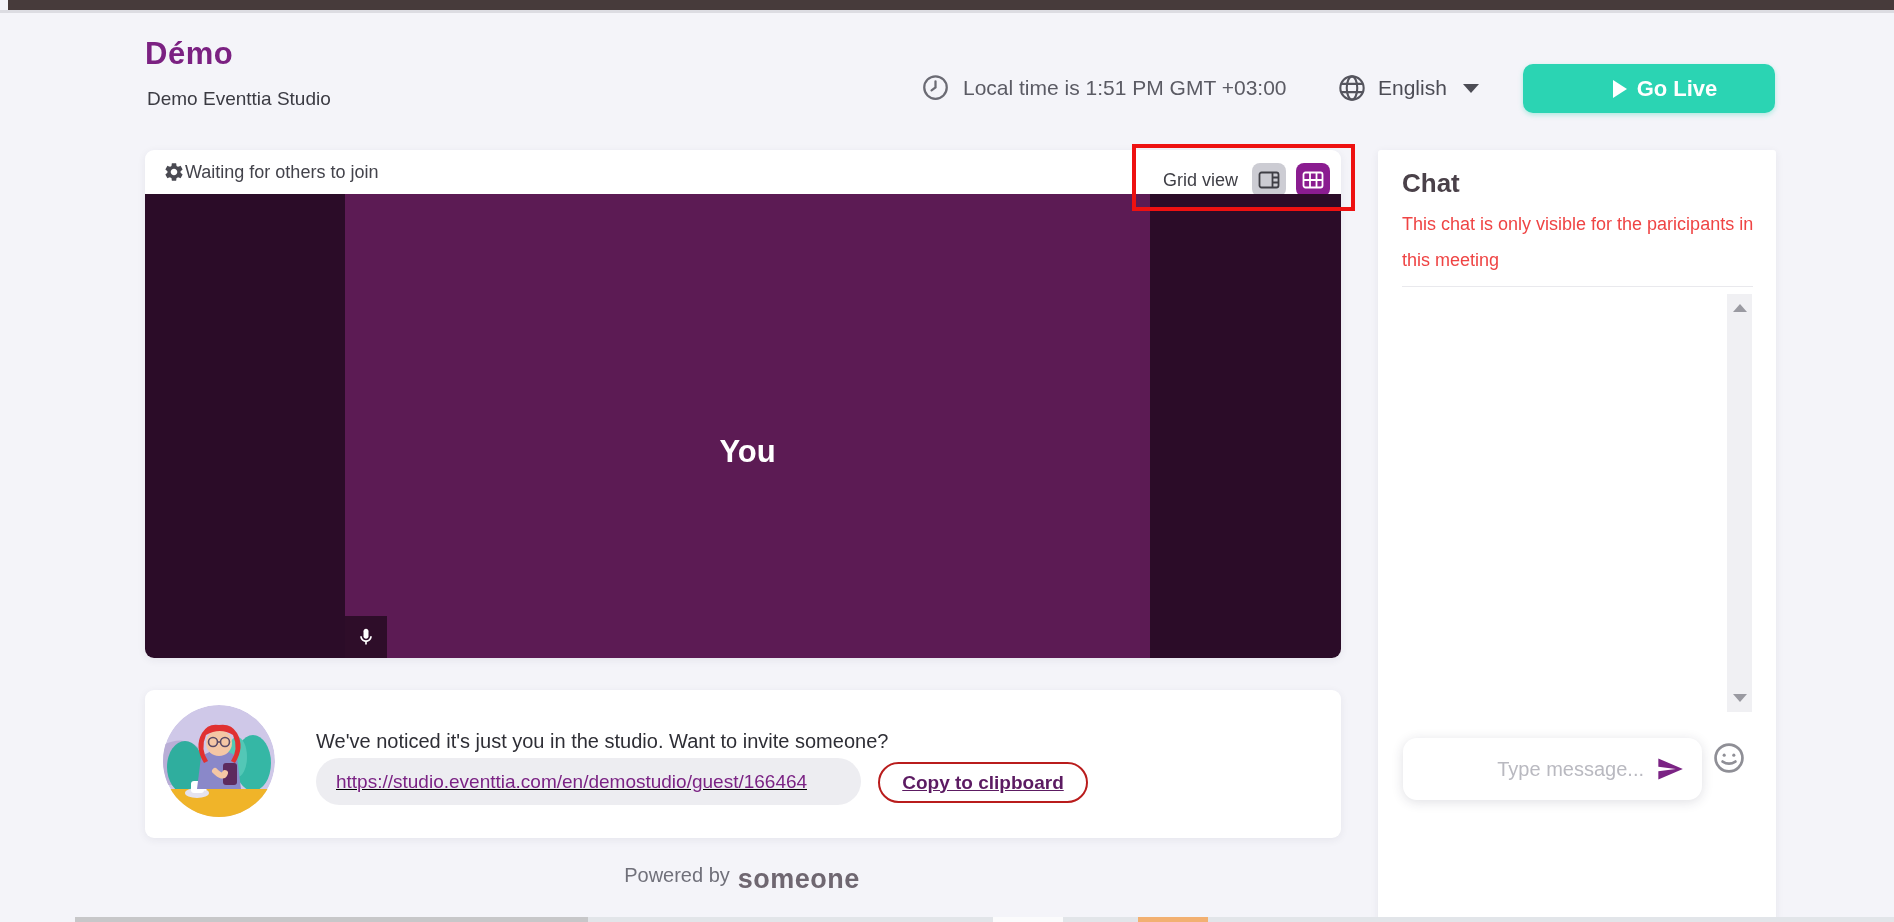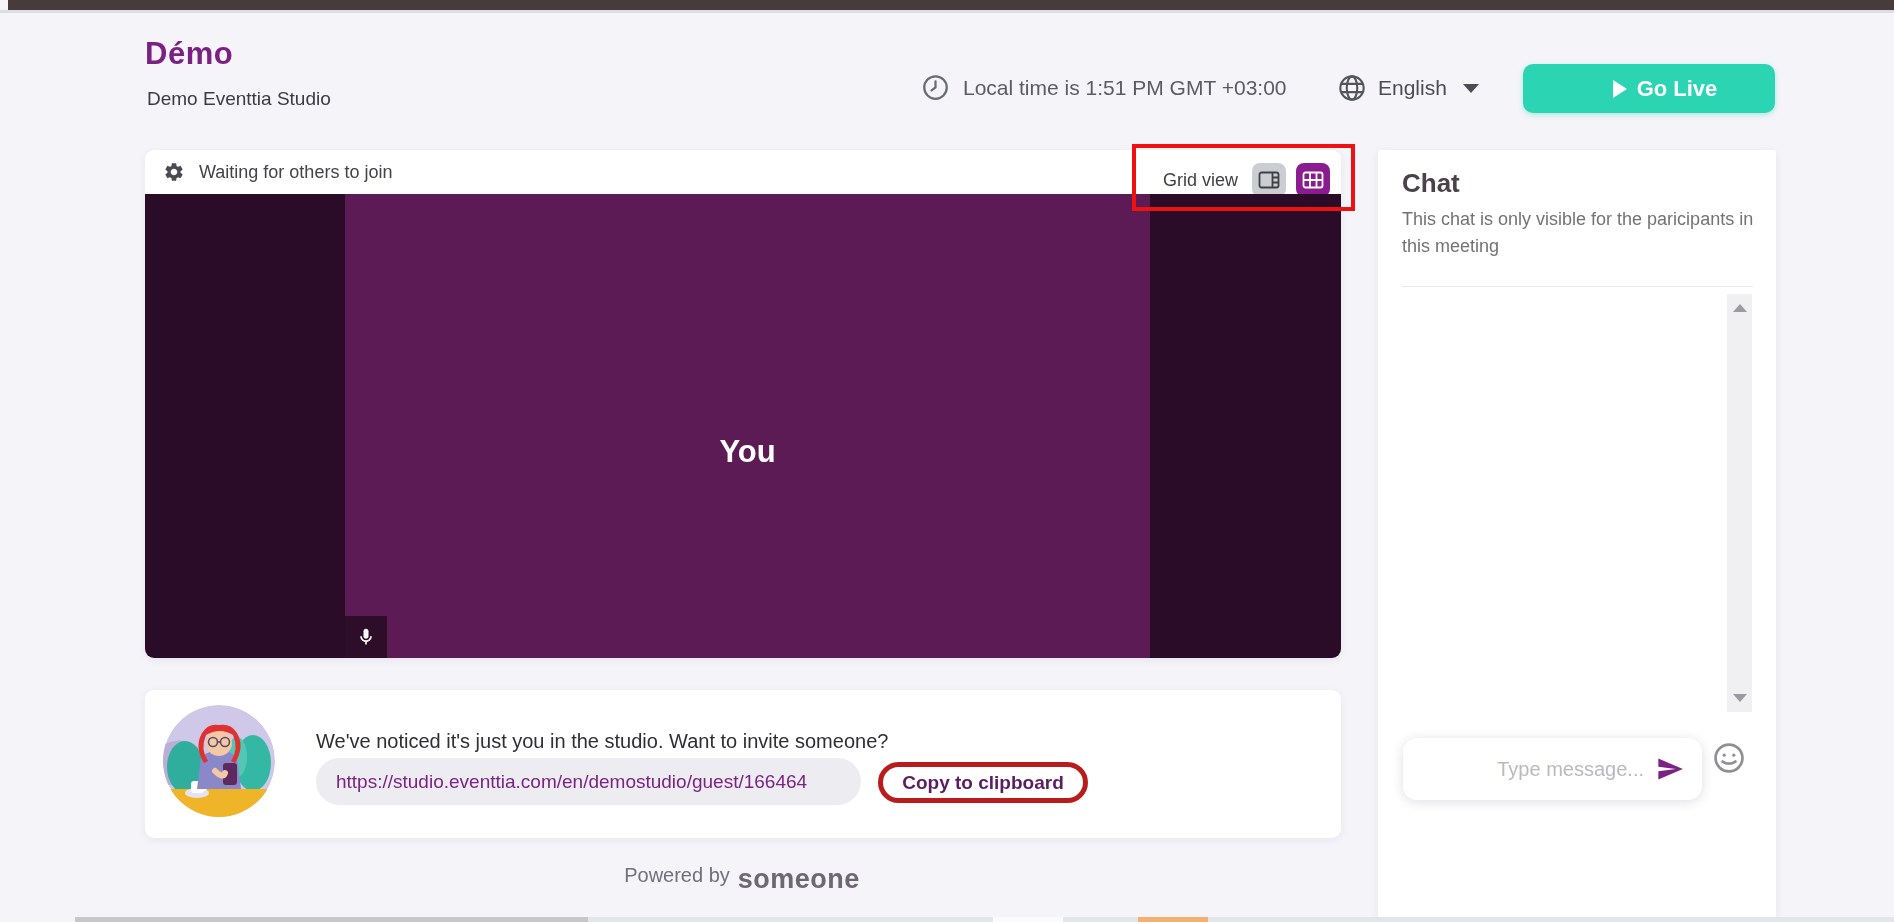"Waiting for others to join" .stage-status { gap: 14px -> none }
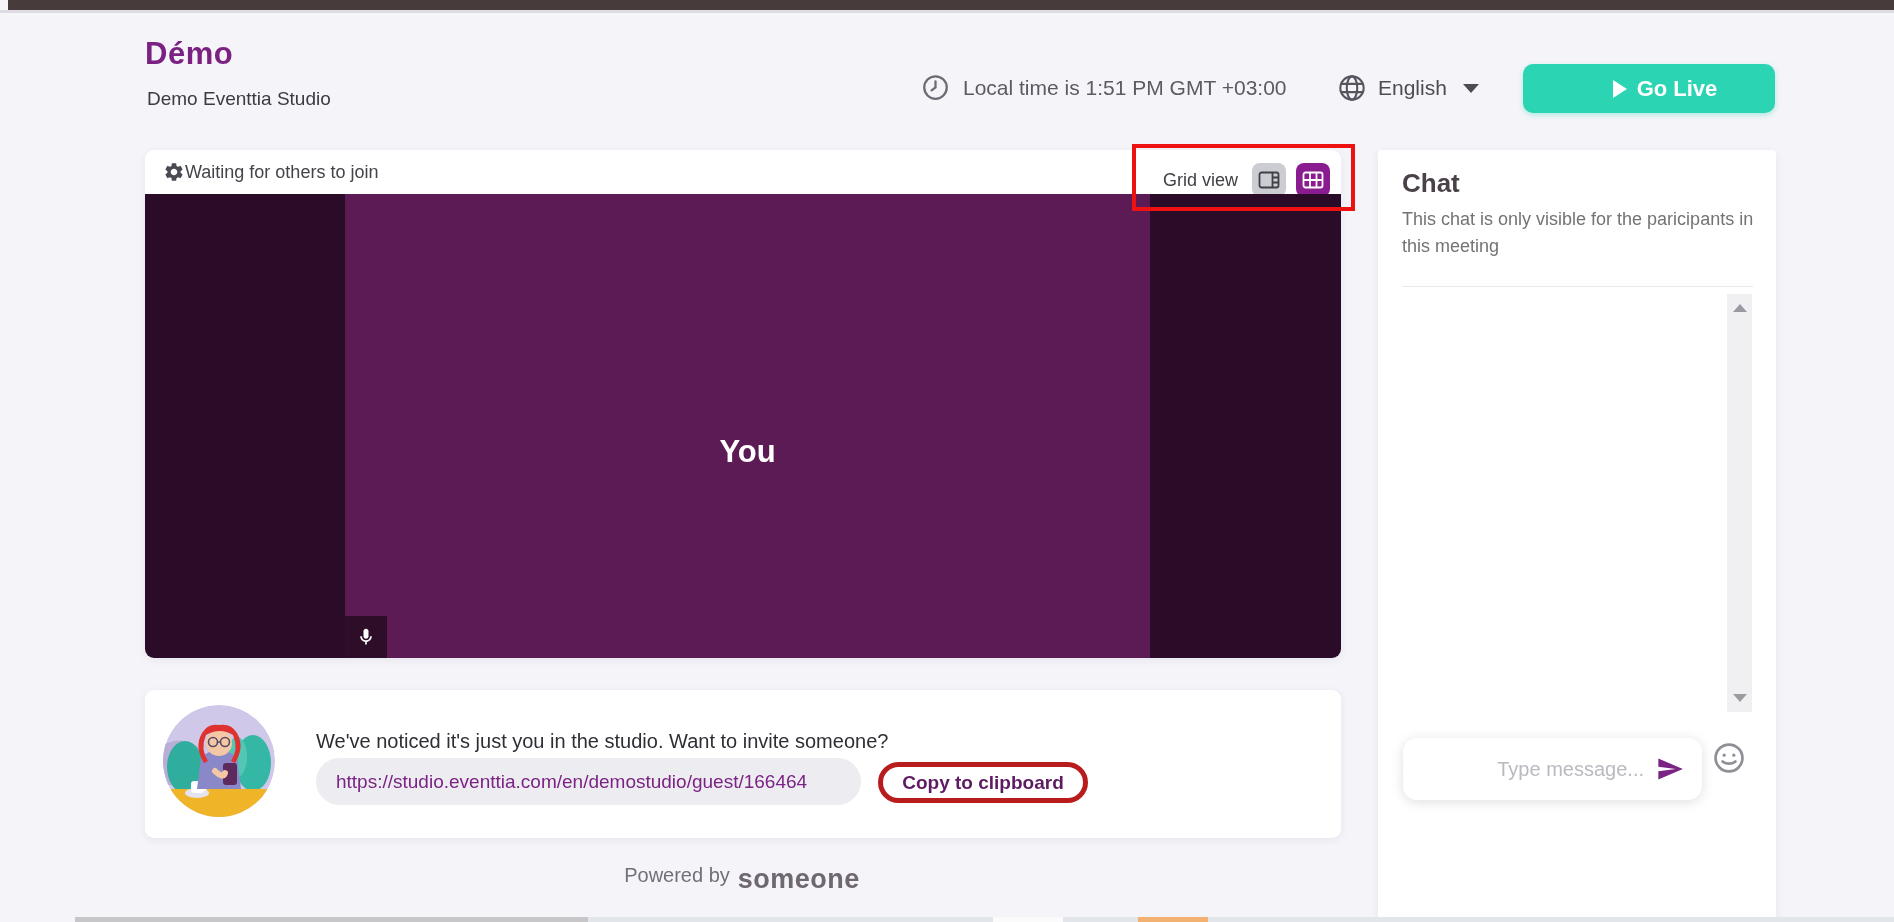"This chat is only visible" .chat-sub { color: #737373 -> #ef4444; line-height: 27px -> 36px }
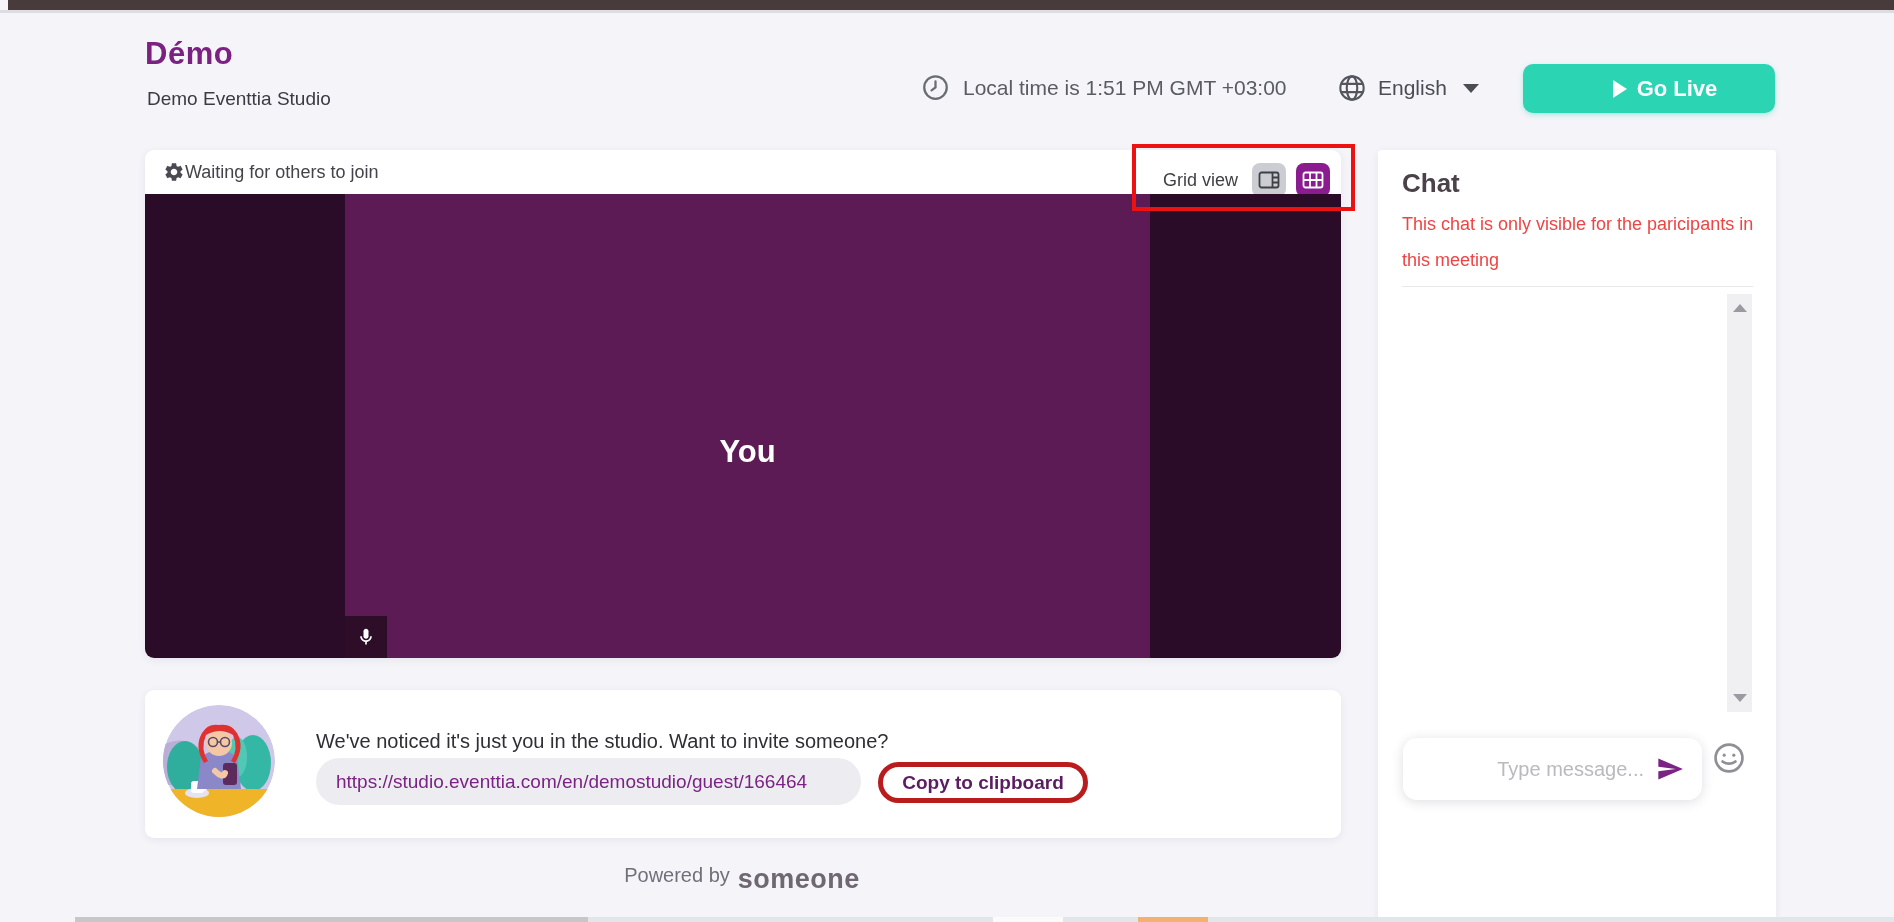"https://studio.eventtia.com/en/demostudi" .invite-link { text-decoration: none -> underline }
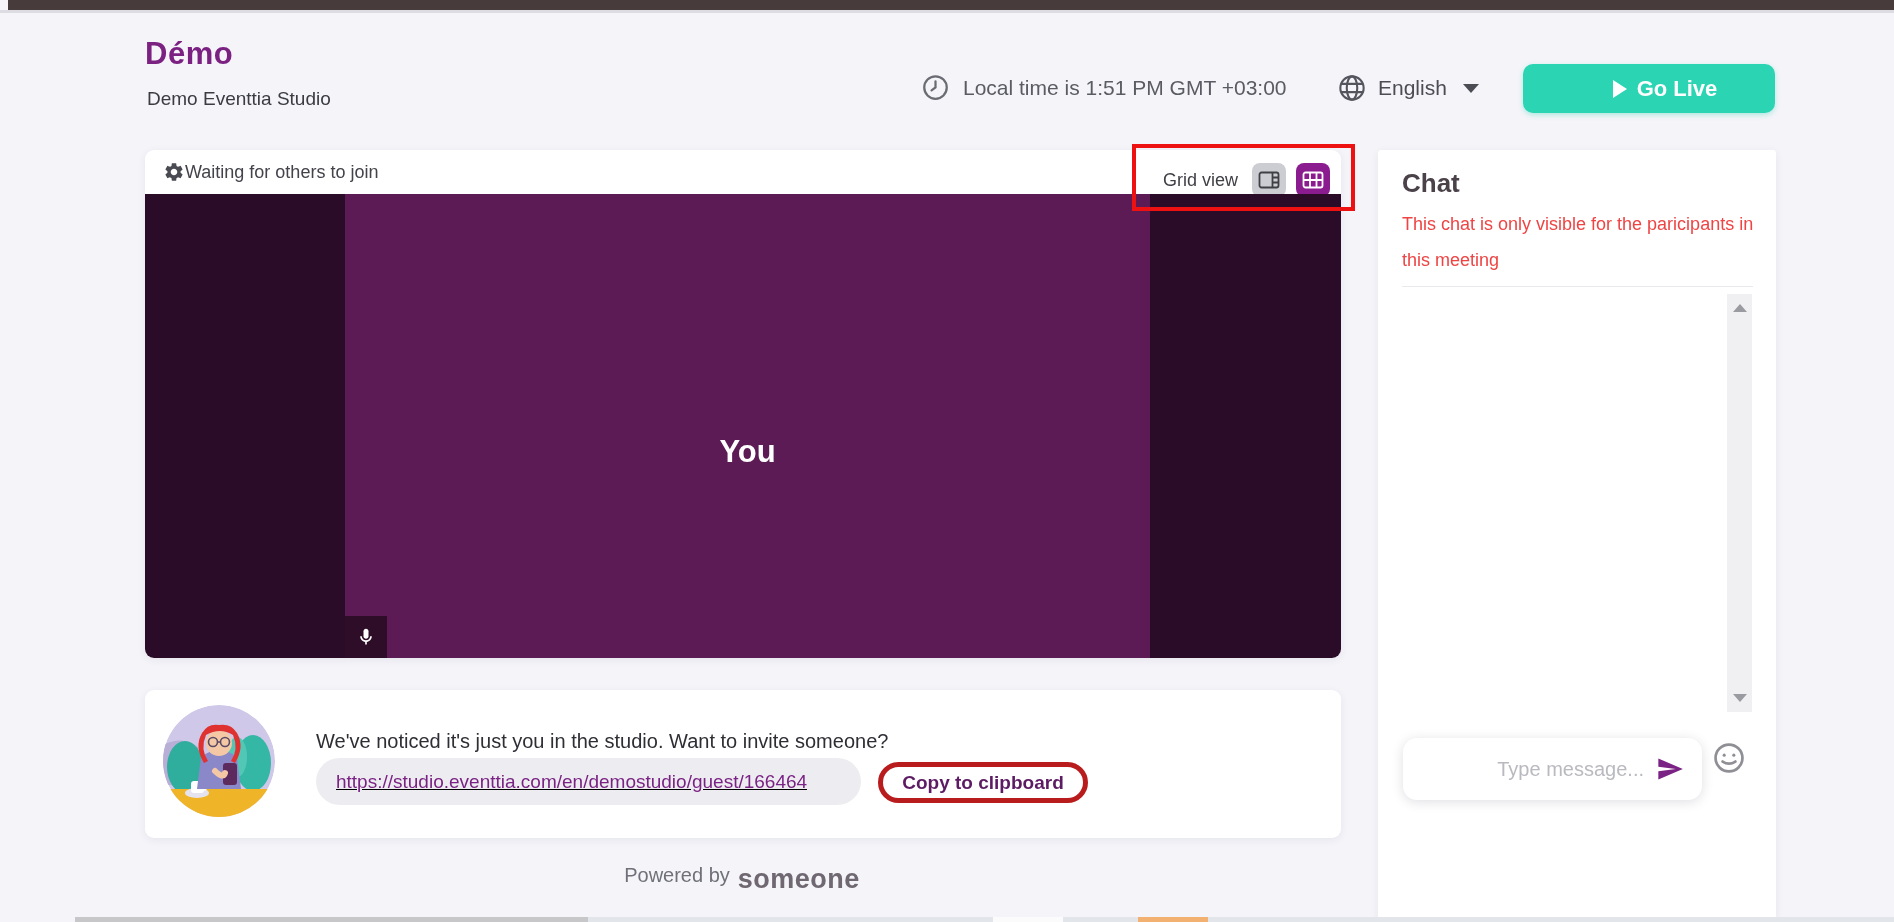"Copy to clipboard" .copy-btn { border: 5px solid #b91c1c -> 2px solid #b91c1c; text-decoration: none -> underline }
